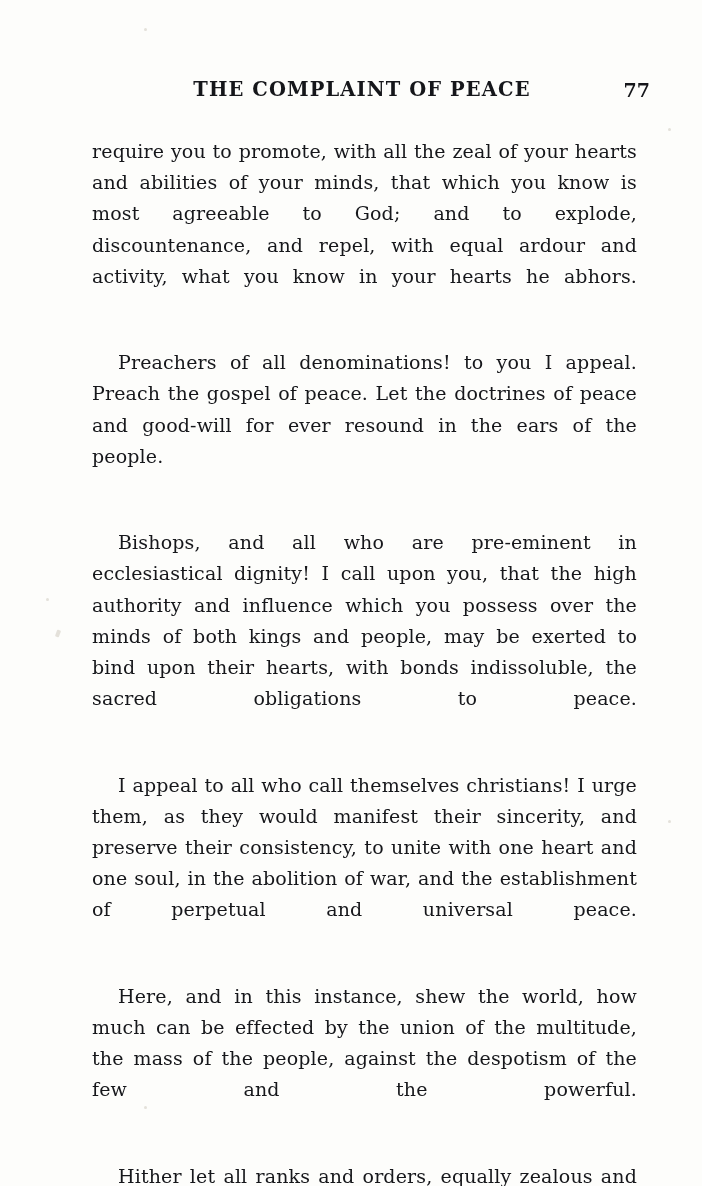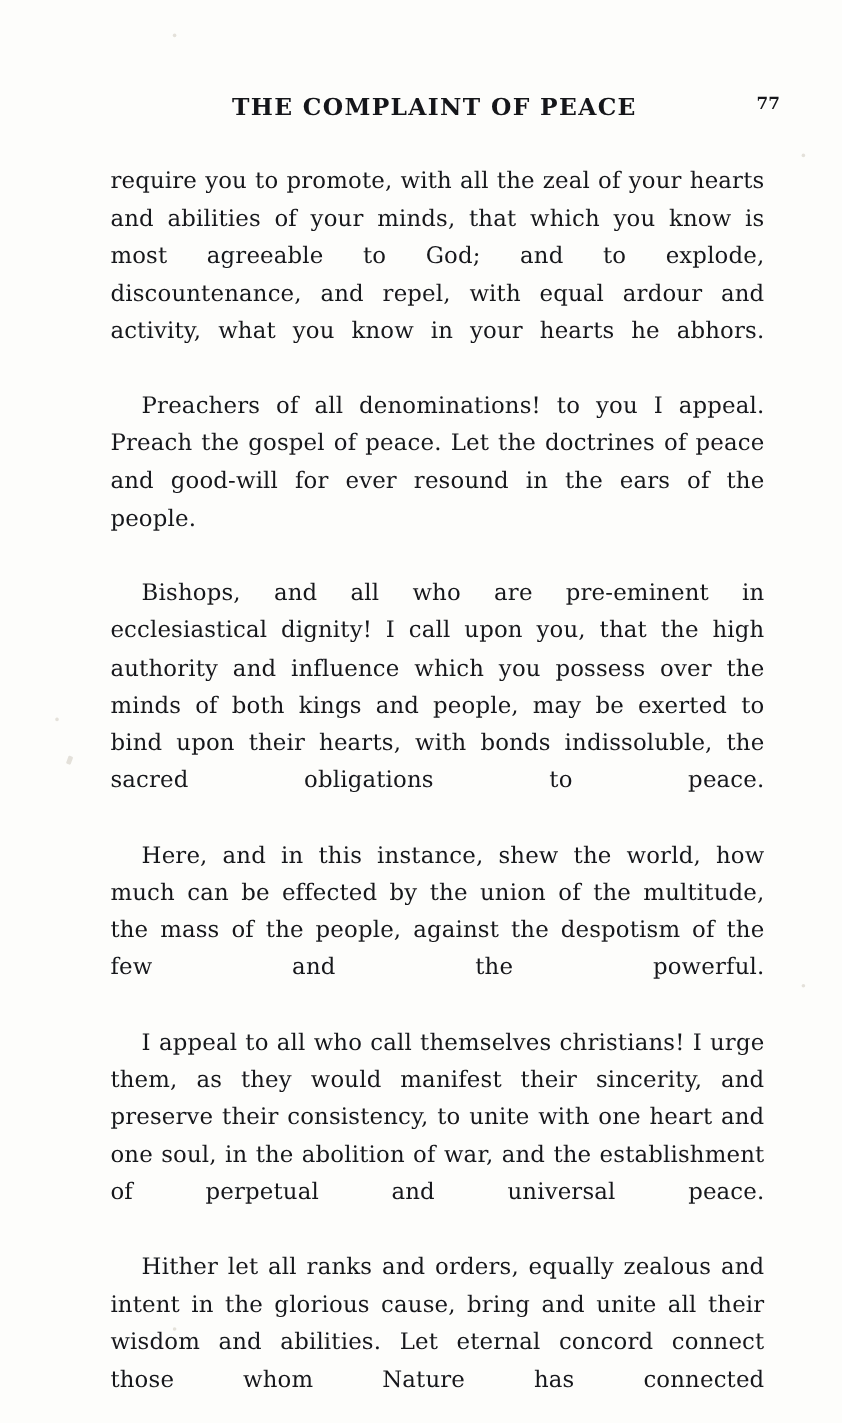"77" .folio { font-size: 14px -> 19px }
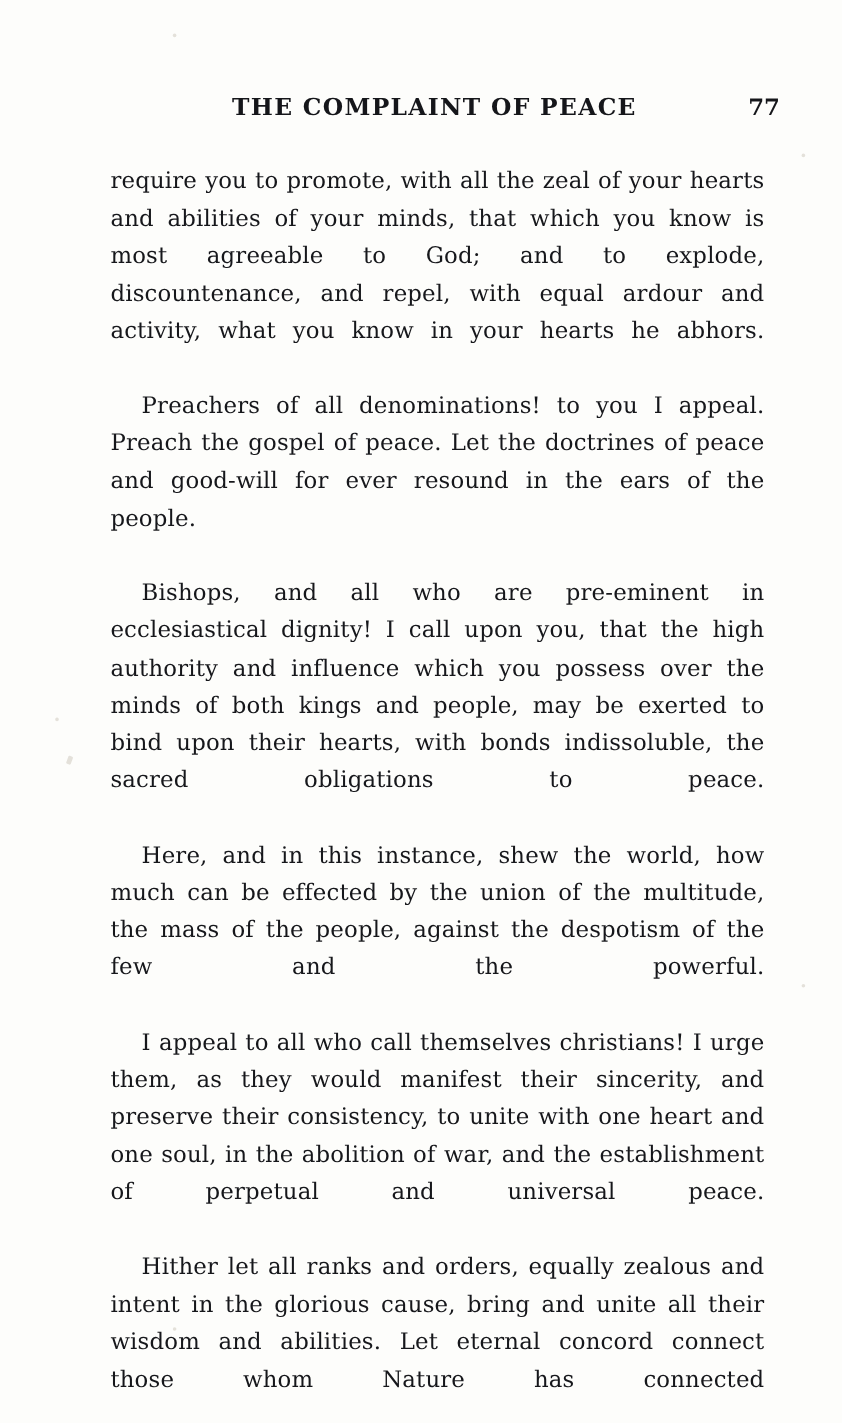"Preachers of all denominations! to" .para + .para { margin-top: none -> 24px }
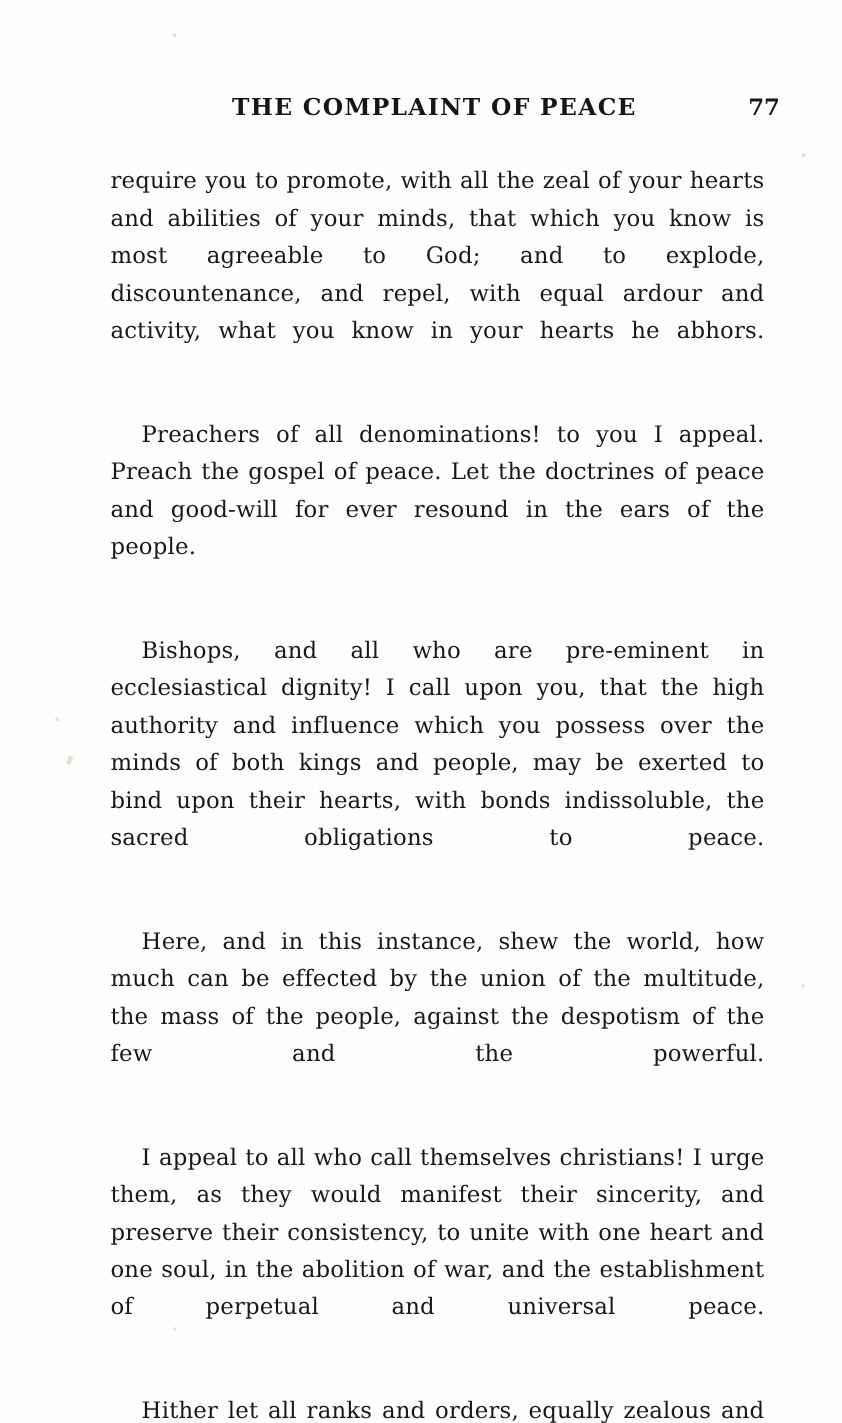"Here, and in this instance," p.para { order: before "I appeal to all who" -> after "I appeal to all who" }
